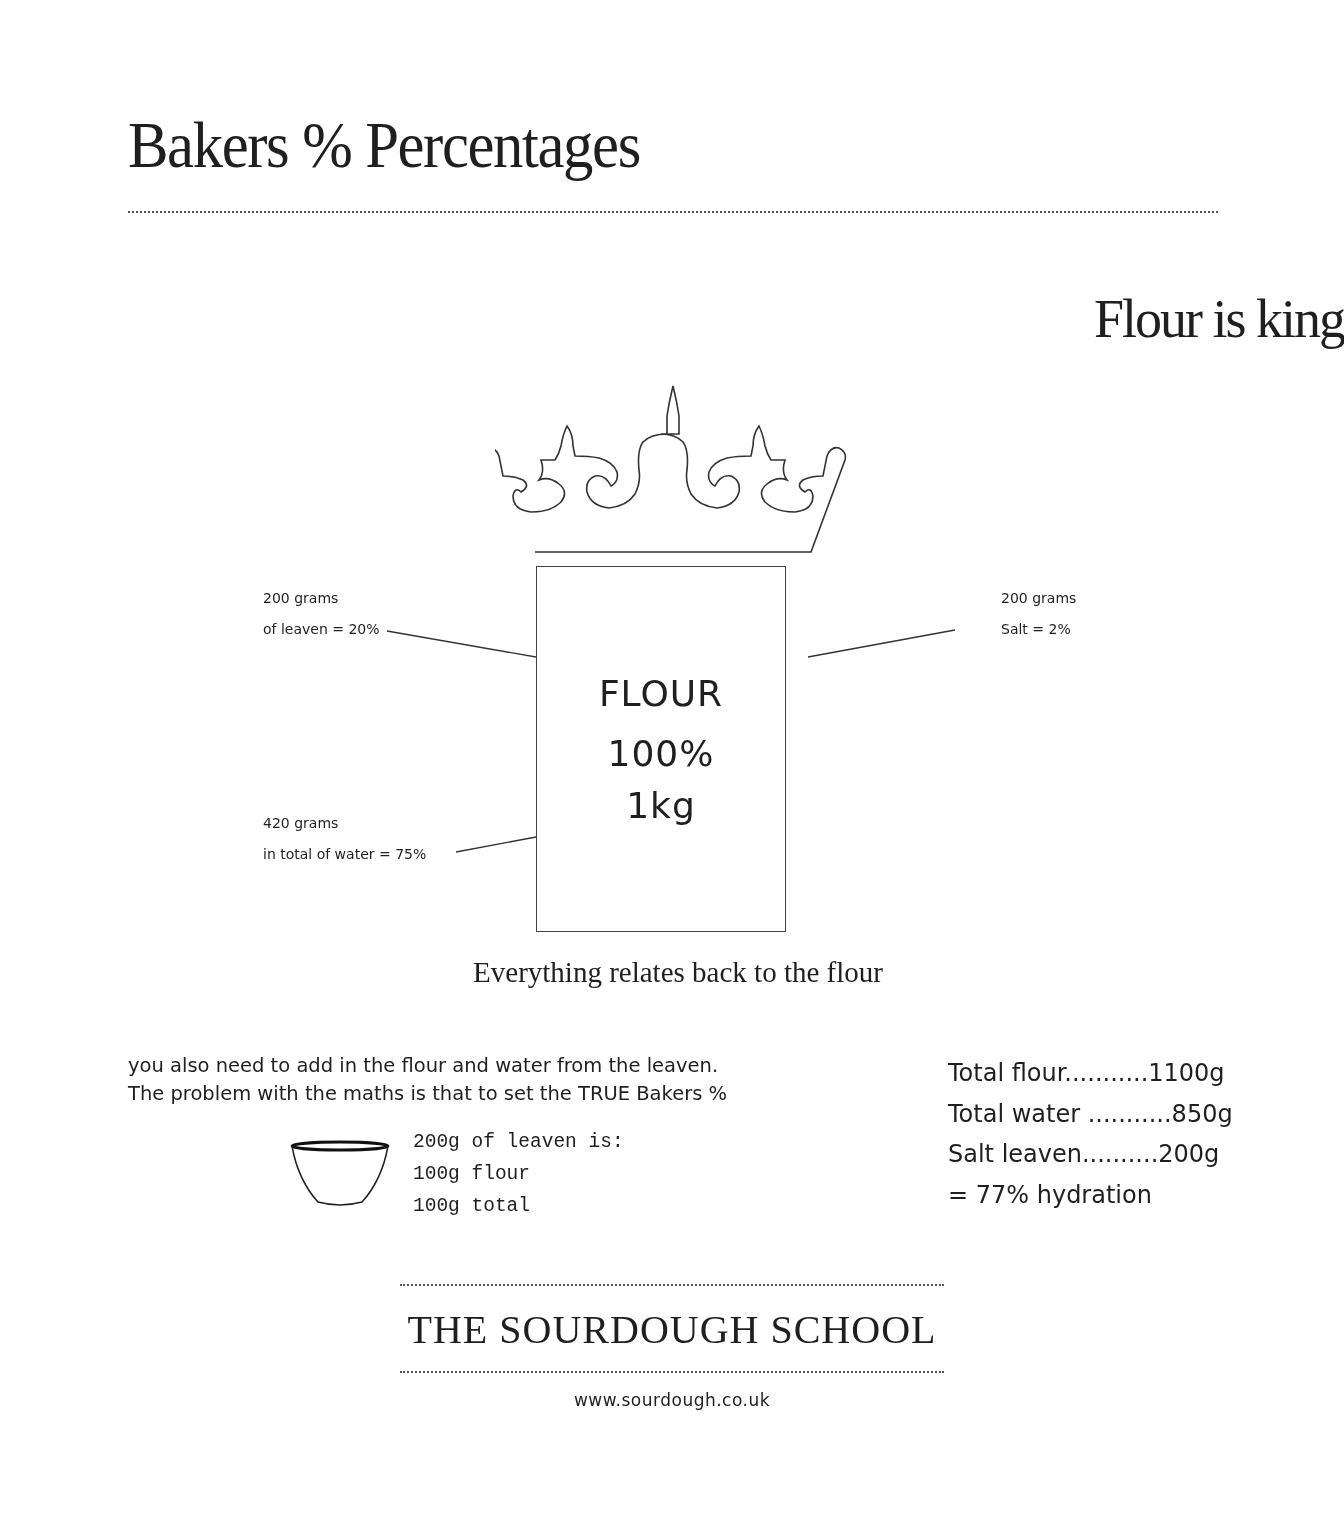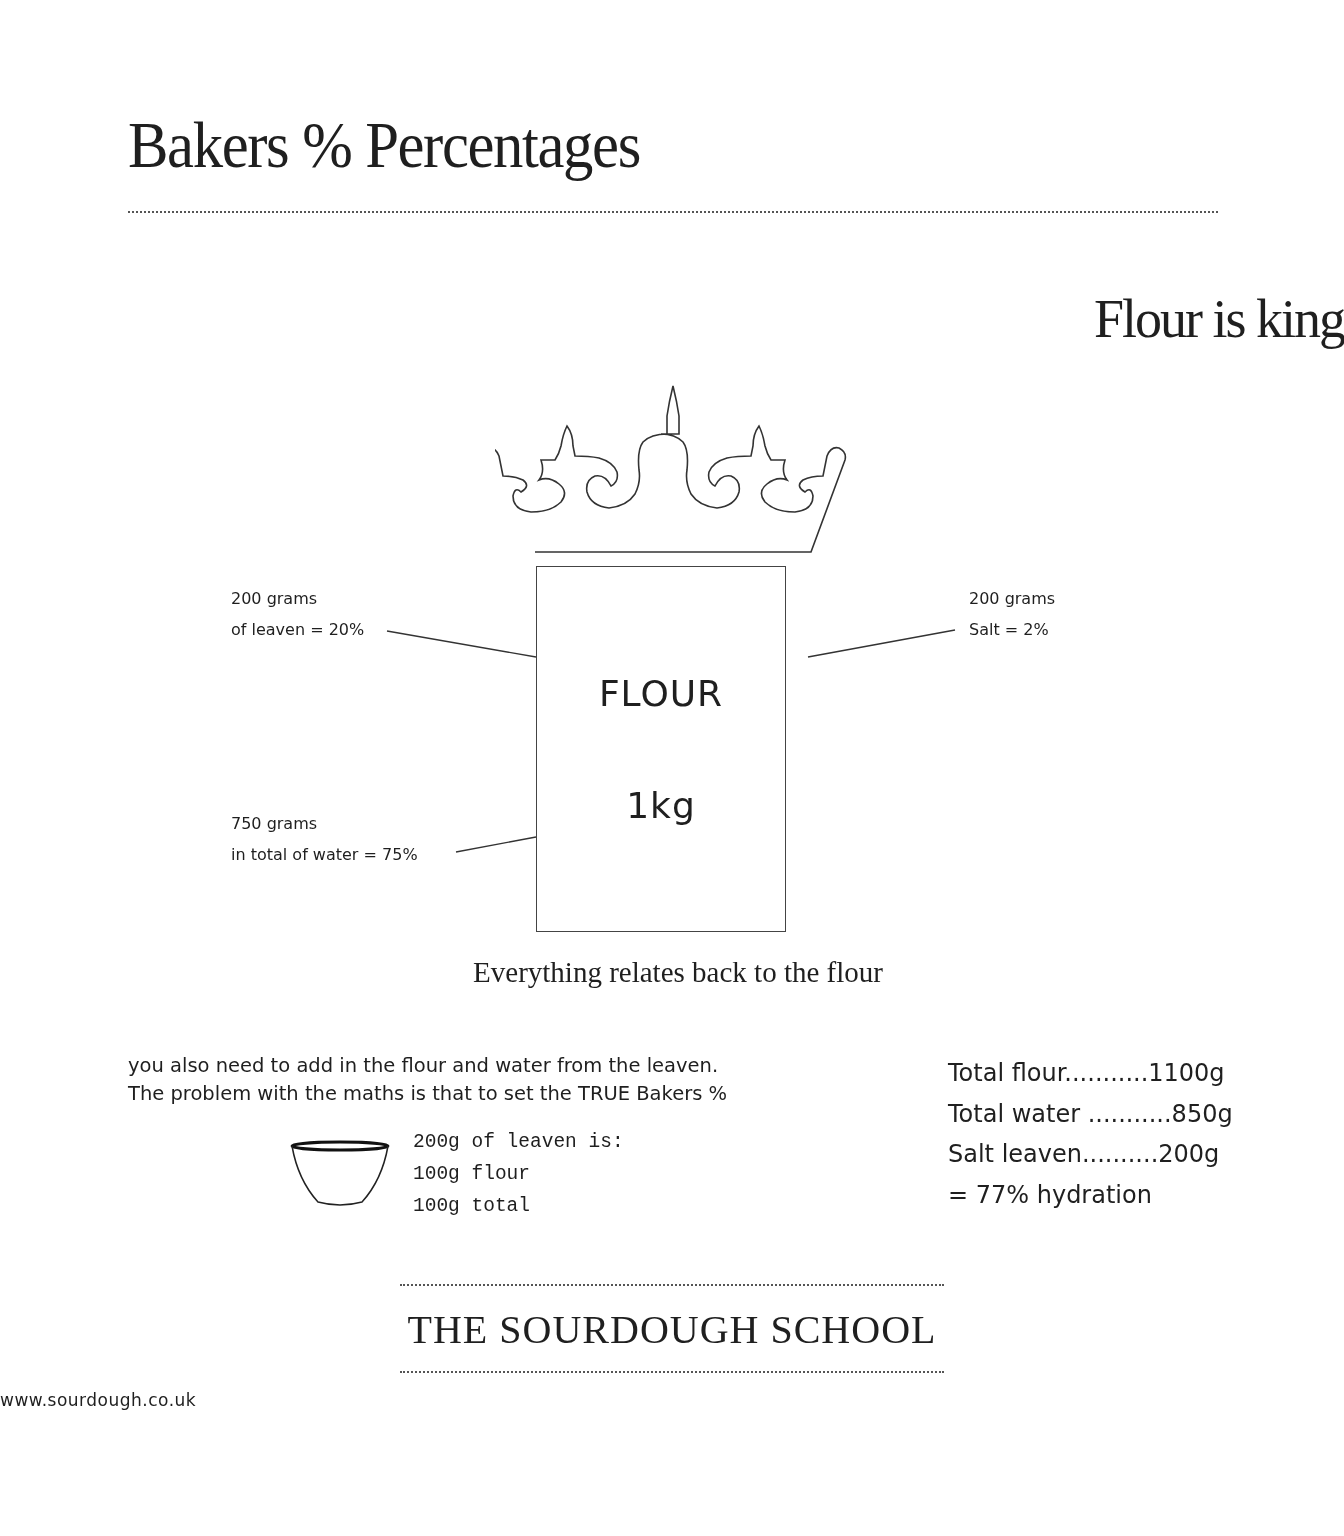"200 grams" .label { font-size: 16px -> 14px; margin-left: none -> 32px }
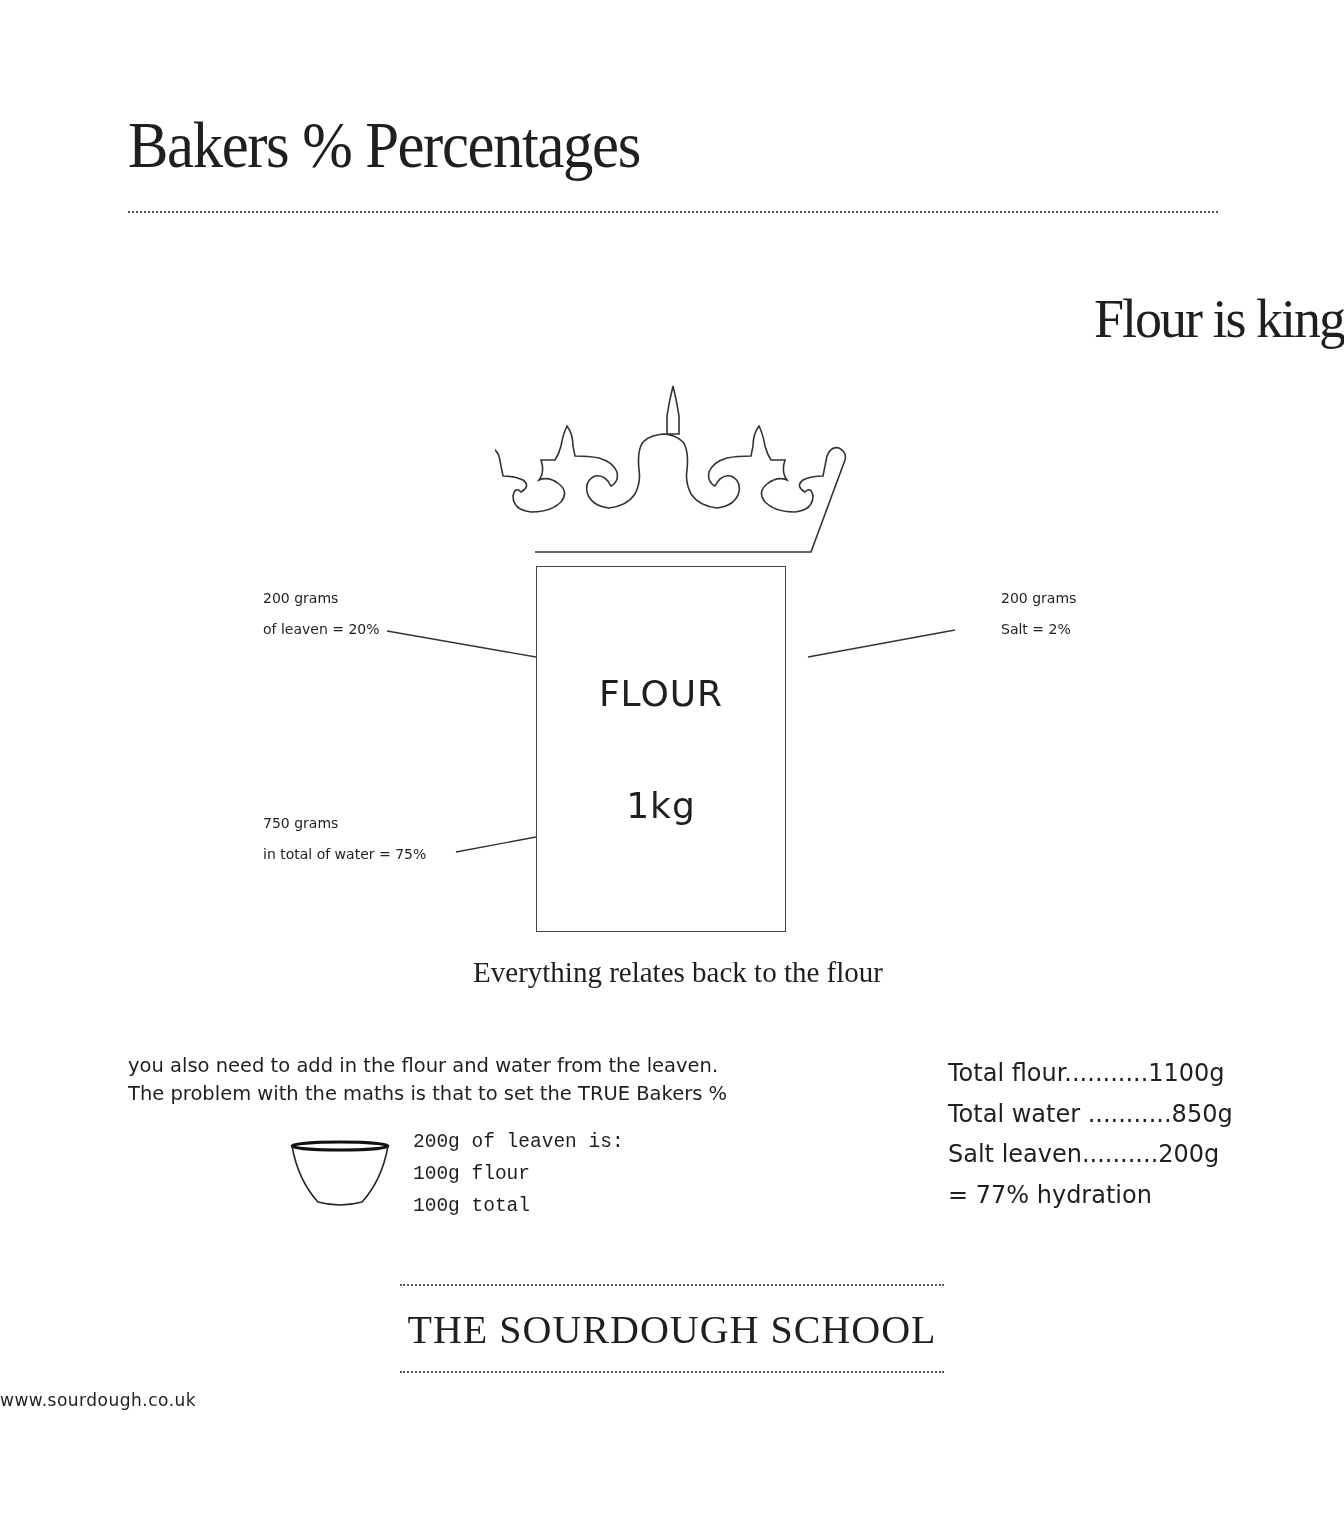"100%" div.sans { html: none -> <div>100%</div> }
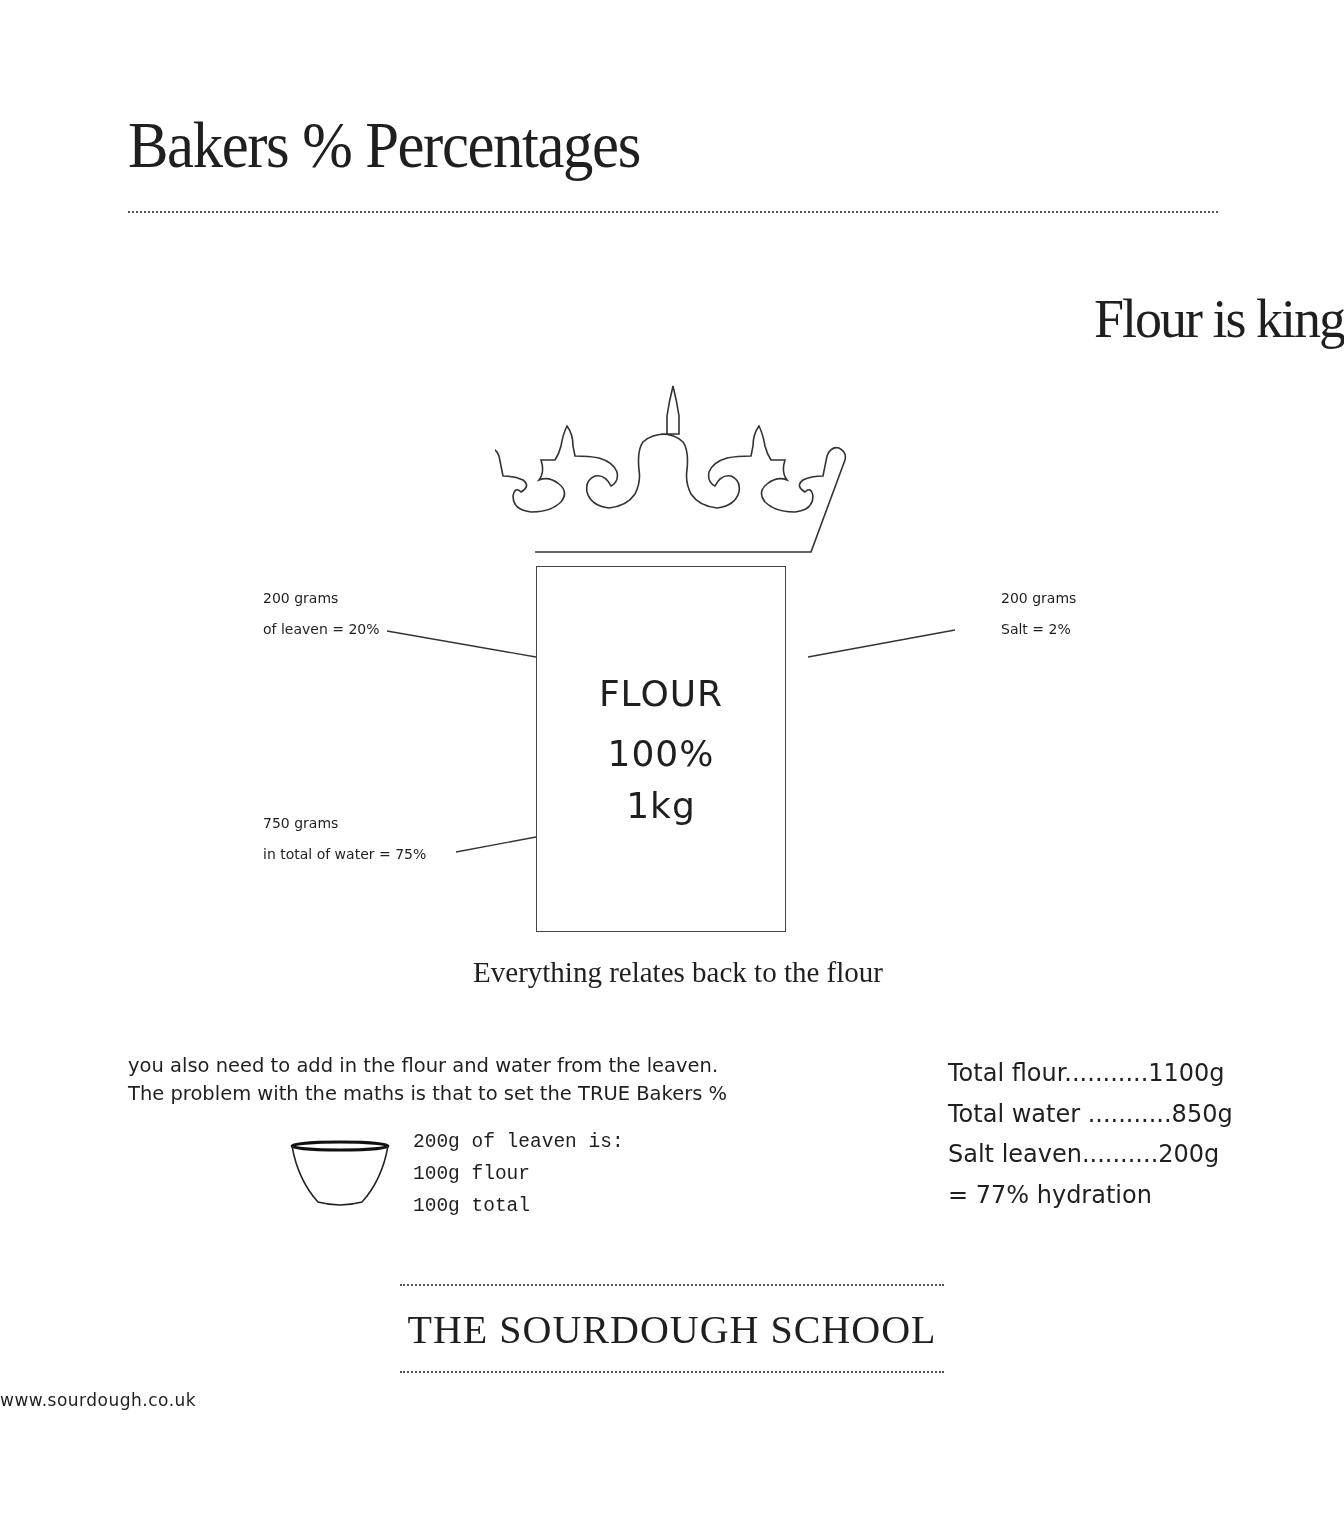"750 grams" div { text: 750 -> 420 }
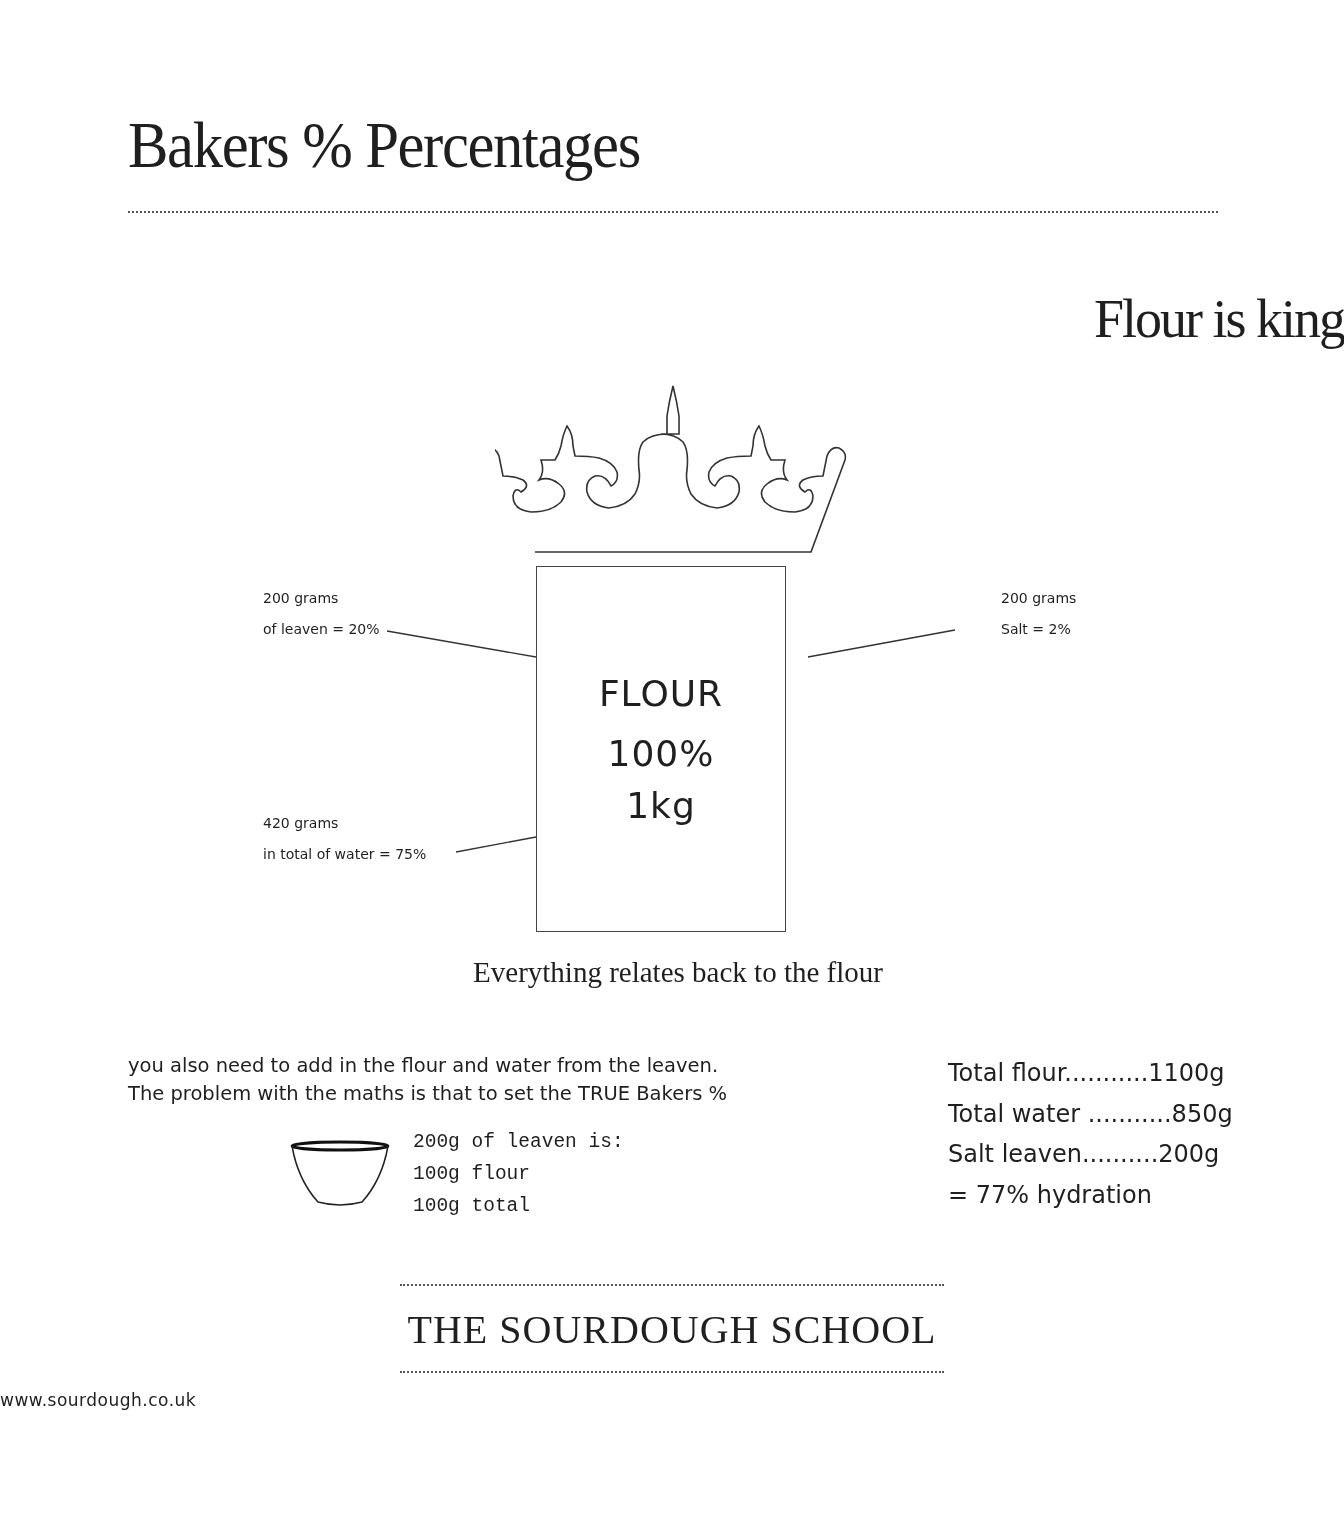"www.sourdough.co.uk" .url { text-align: left -> center }
